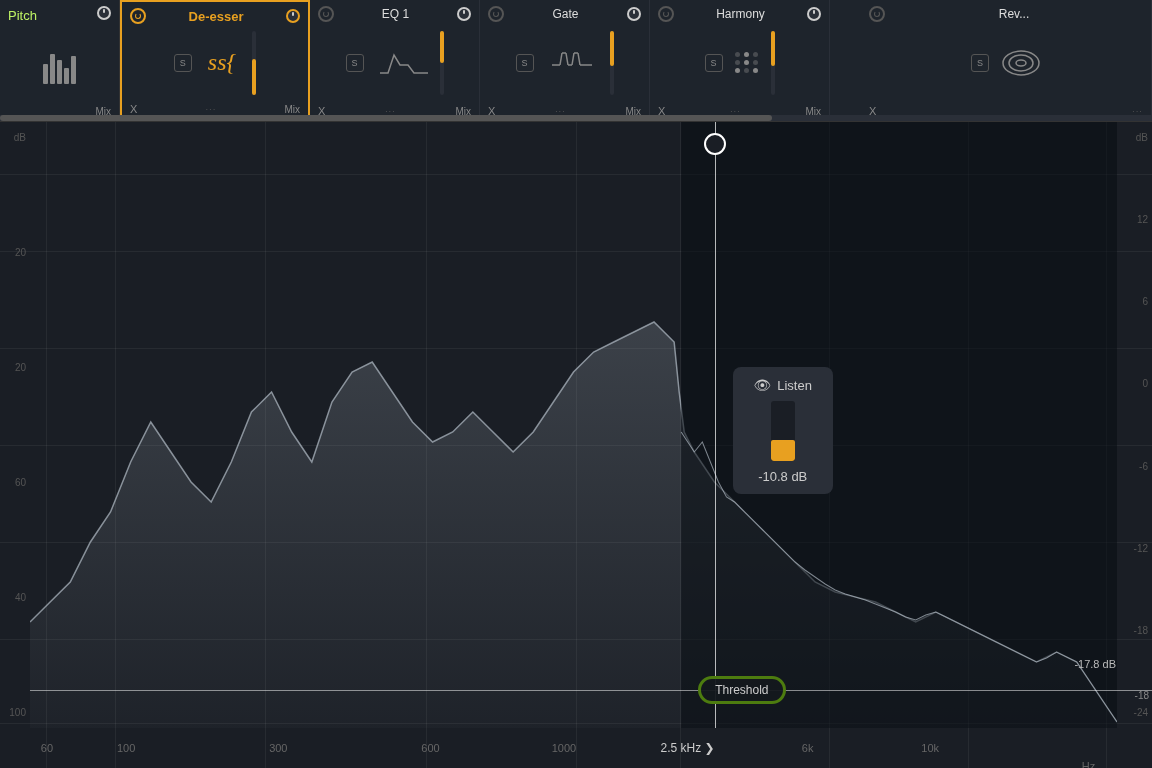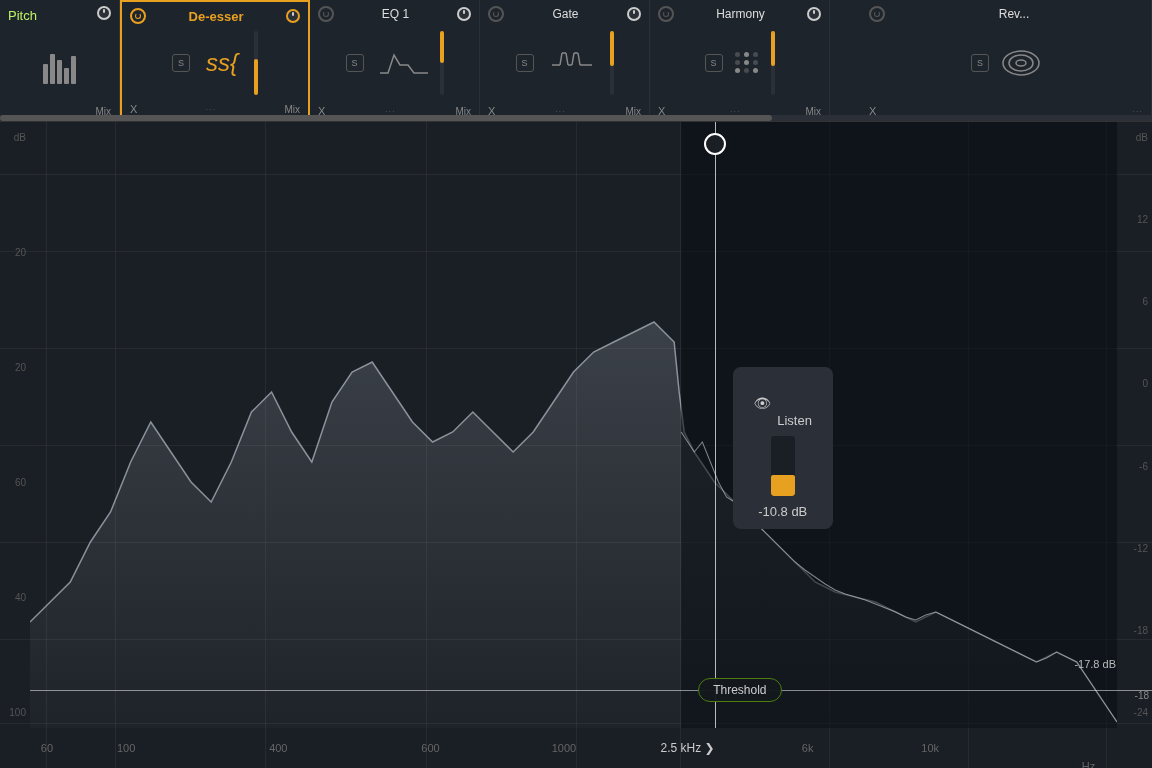"ss{" .deesser-icon { font-family: none -> Liberation Serif, serif }
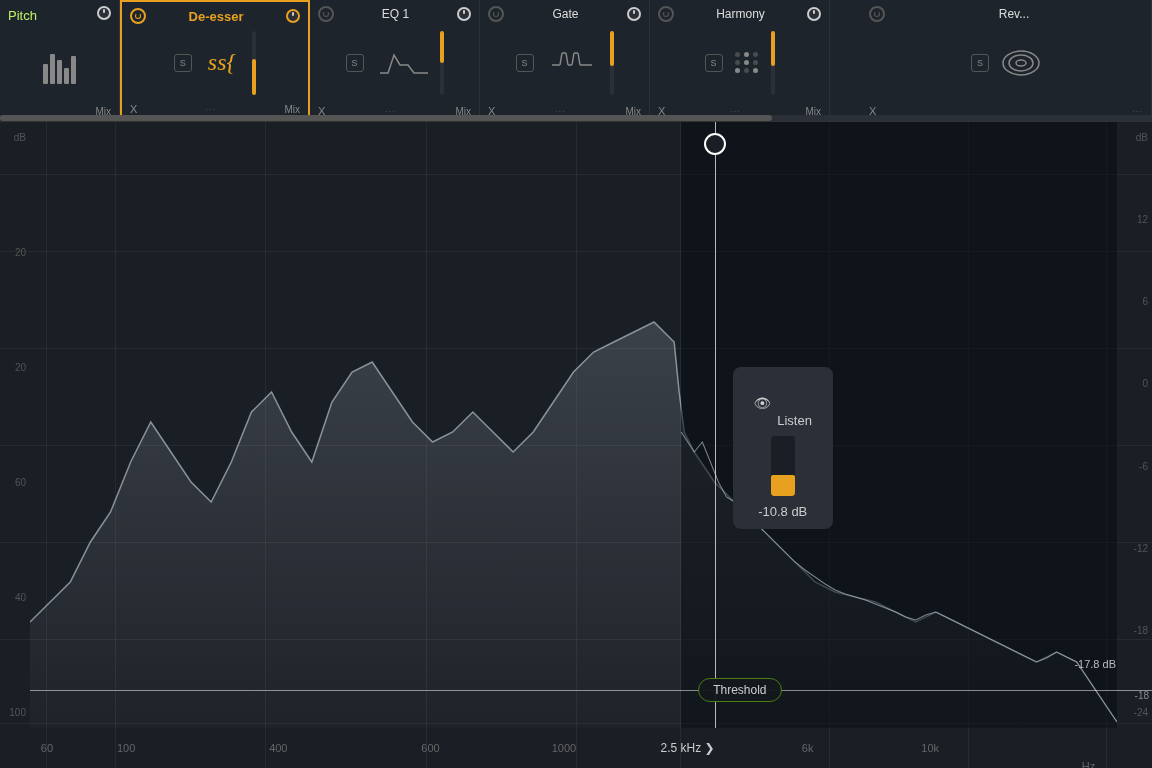"Listen" span { margin-top: 36px -> none }
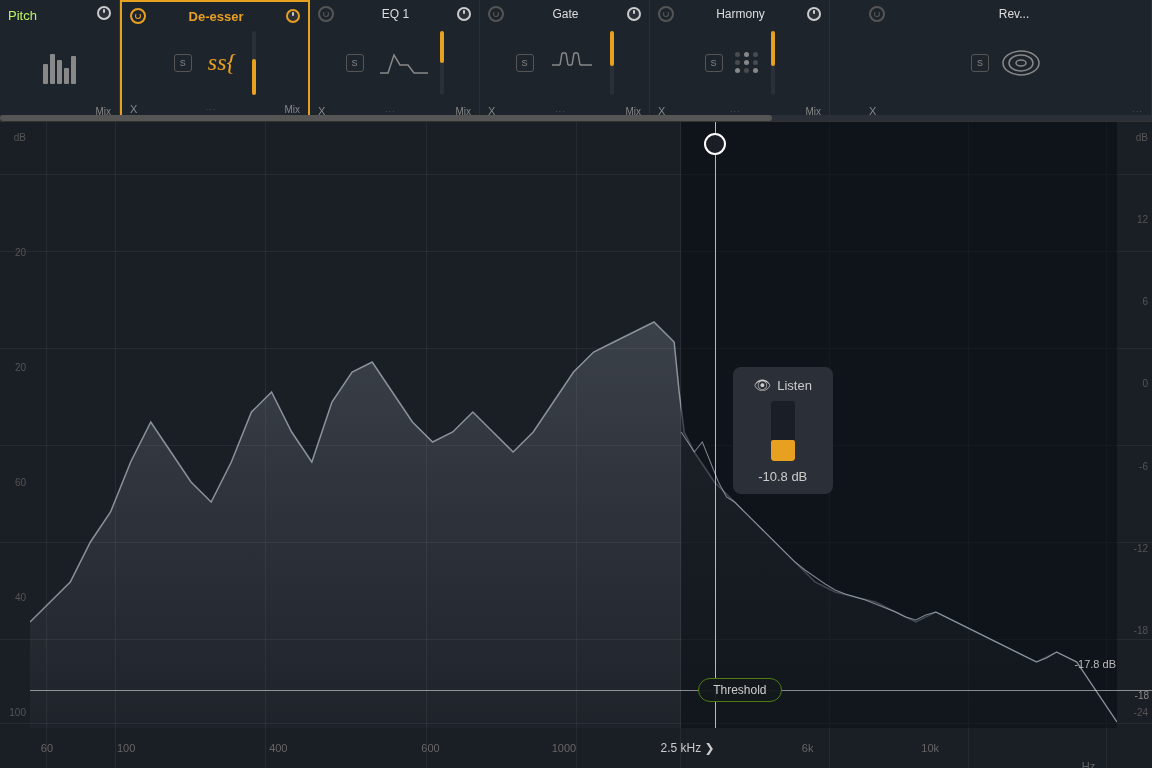"Threshold" .threshold-pill { border: 1px solid #4d7c0f -> 3px solid #4d7c0f }
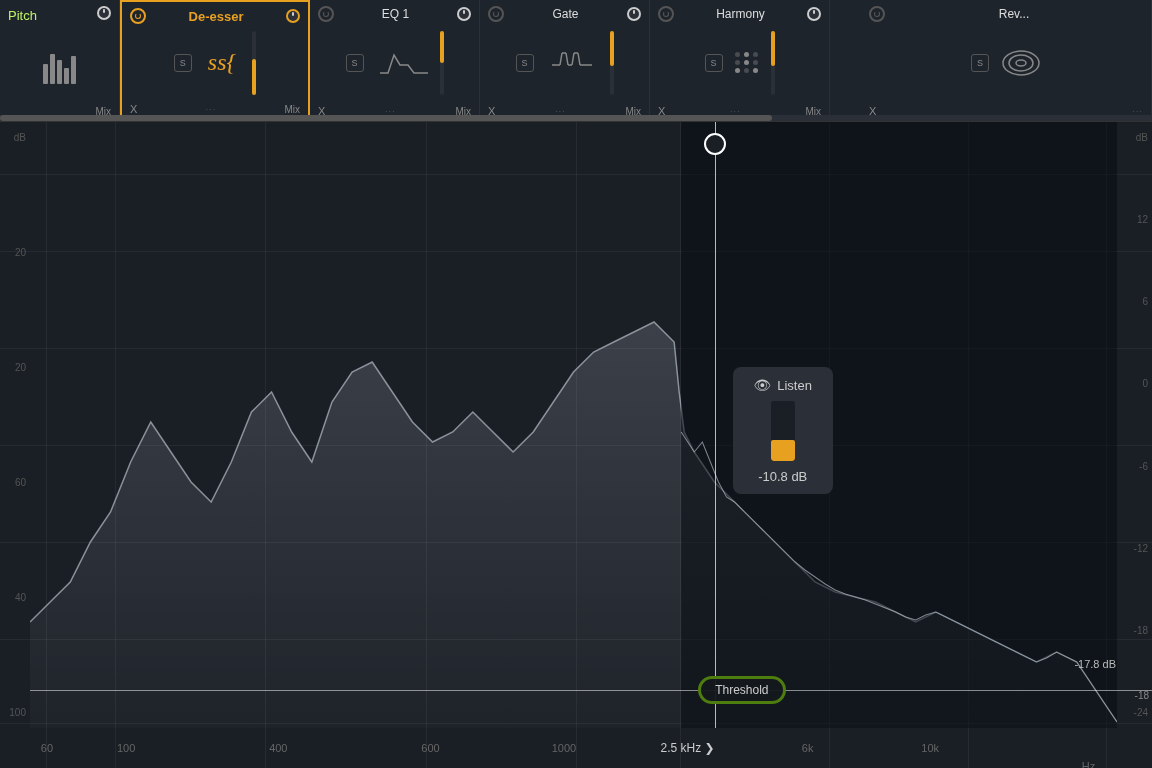"400" span.freq-label { text: 400 -> 300 }
